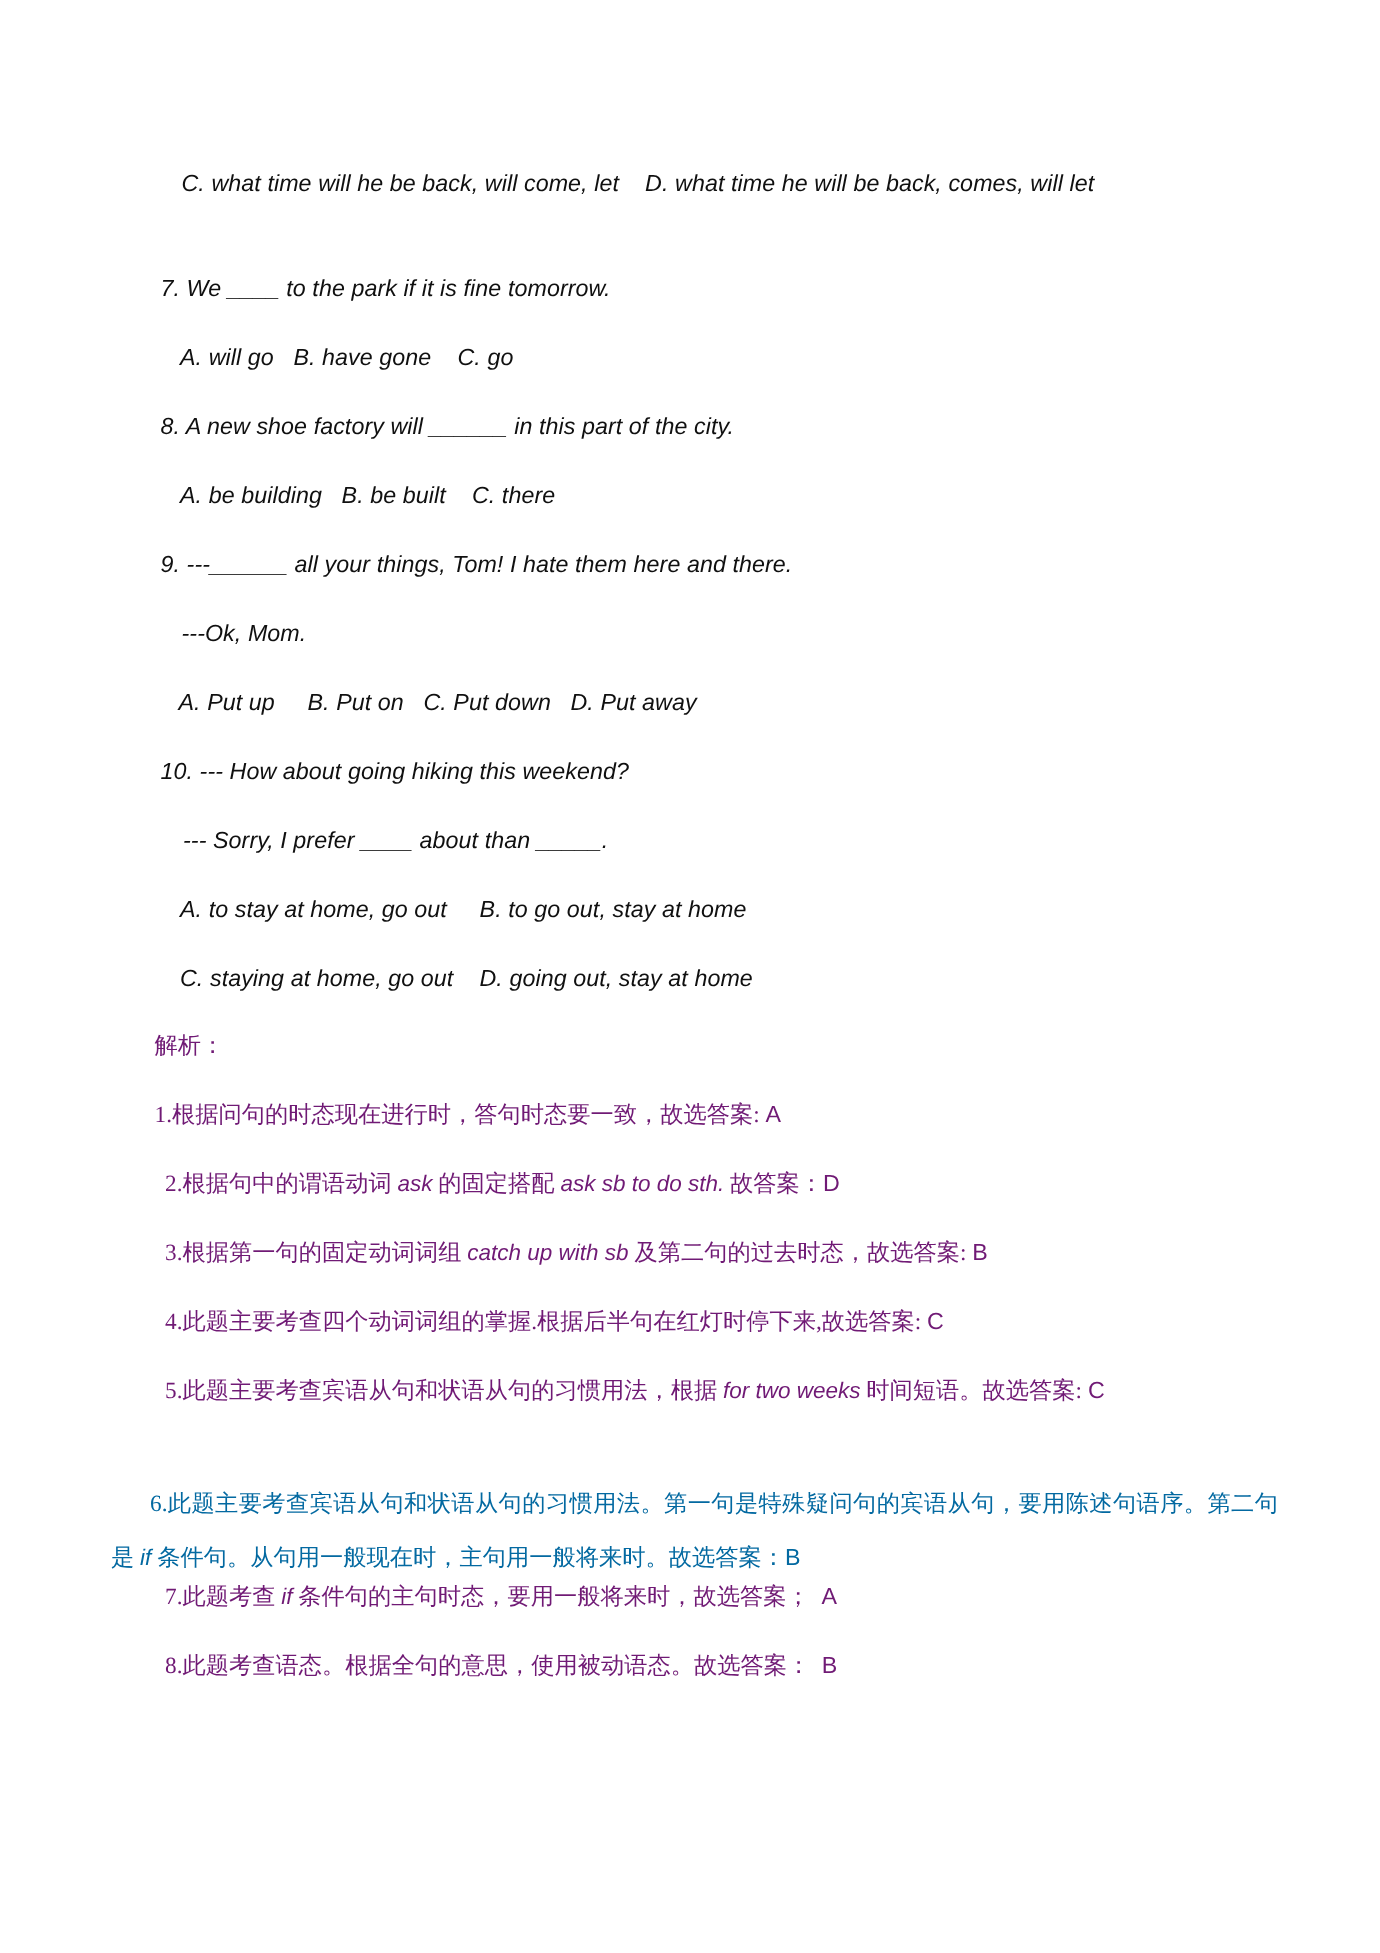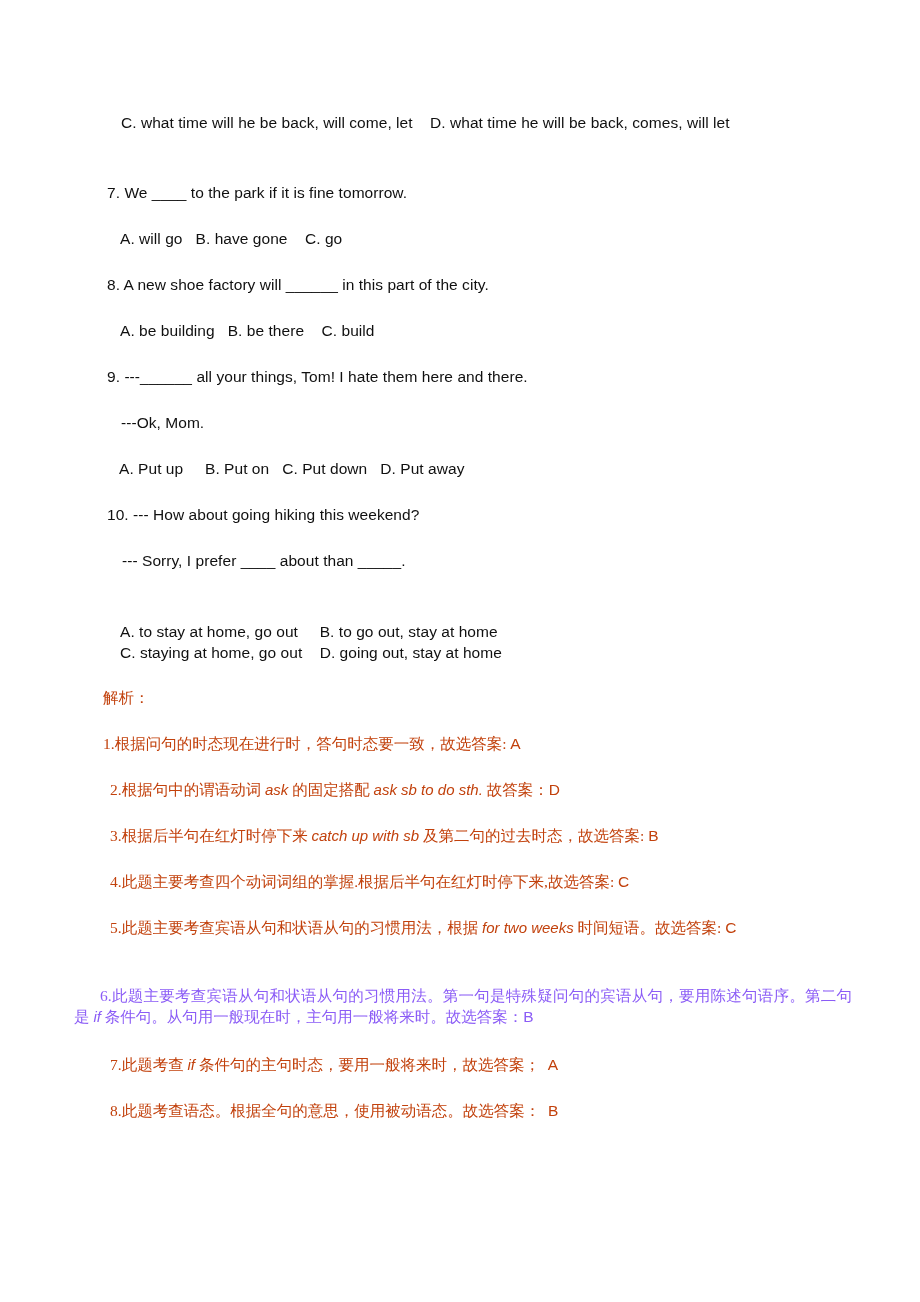"C. what time will he" .eline { font-style: none -> italic }
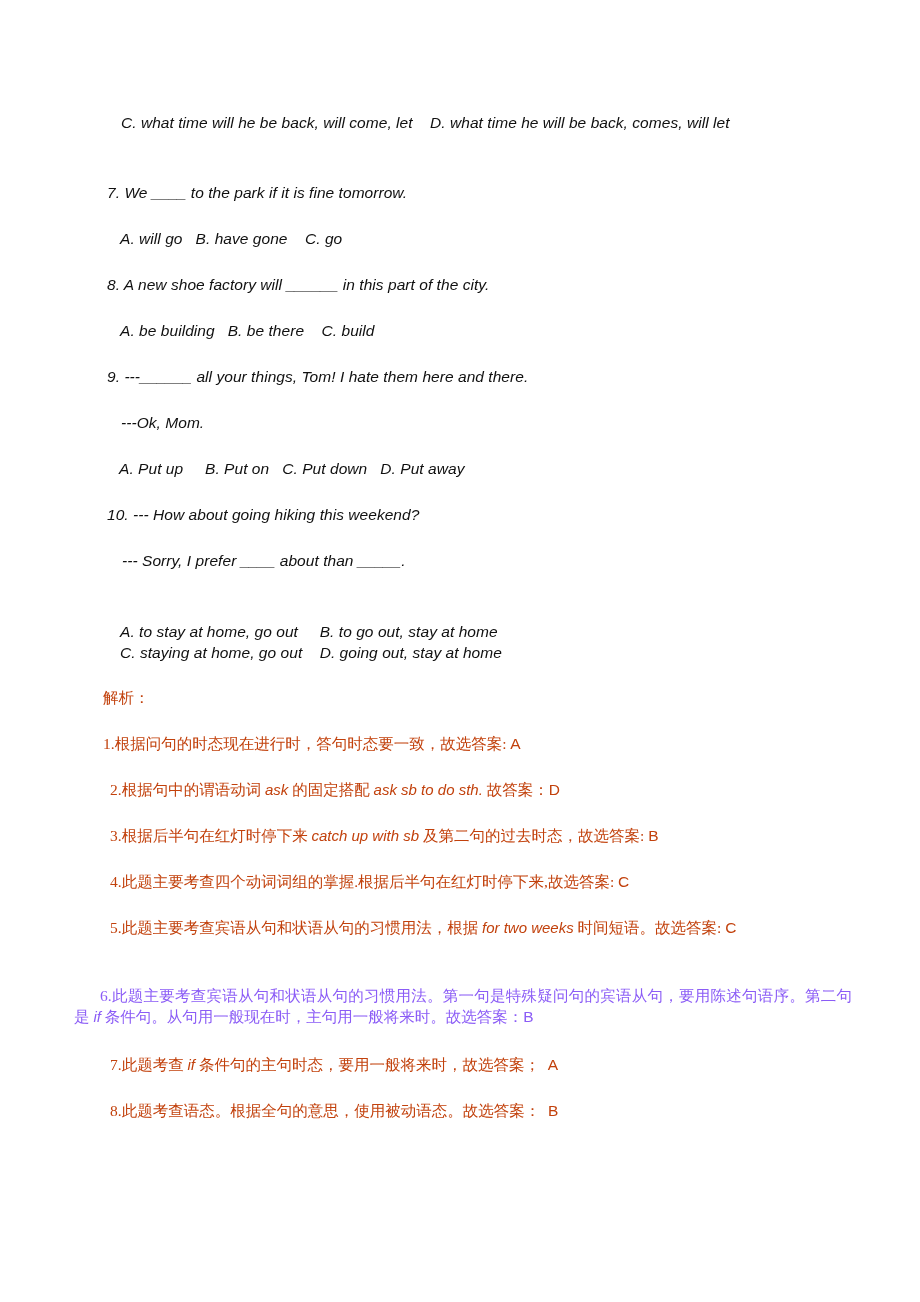"A. be building B. be" div.eline { text: there    C. build -> built    C. there }
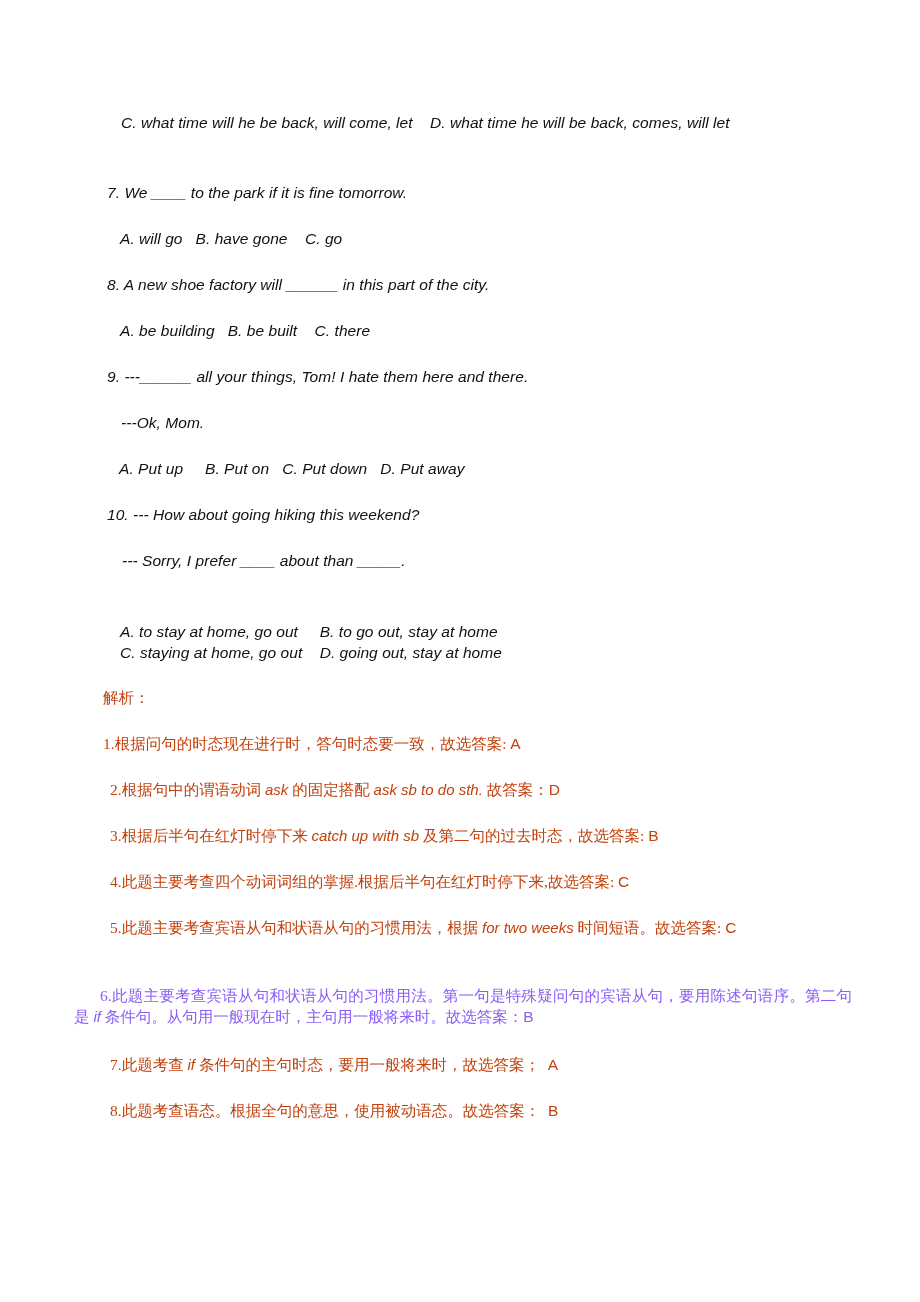"A. to stay at home," div.eline { margin-top: 25px -> none }
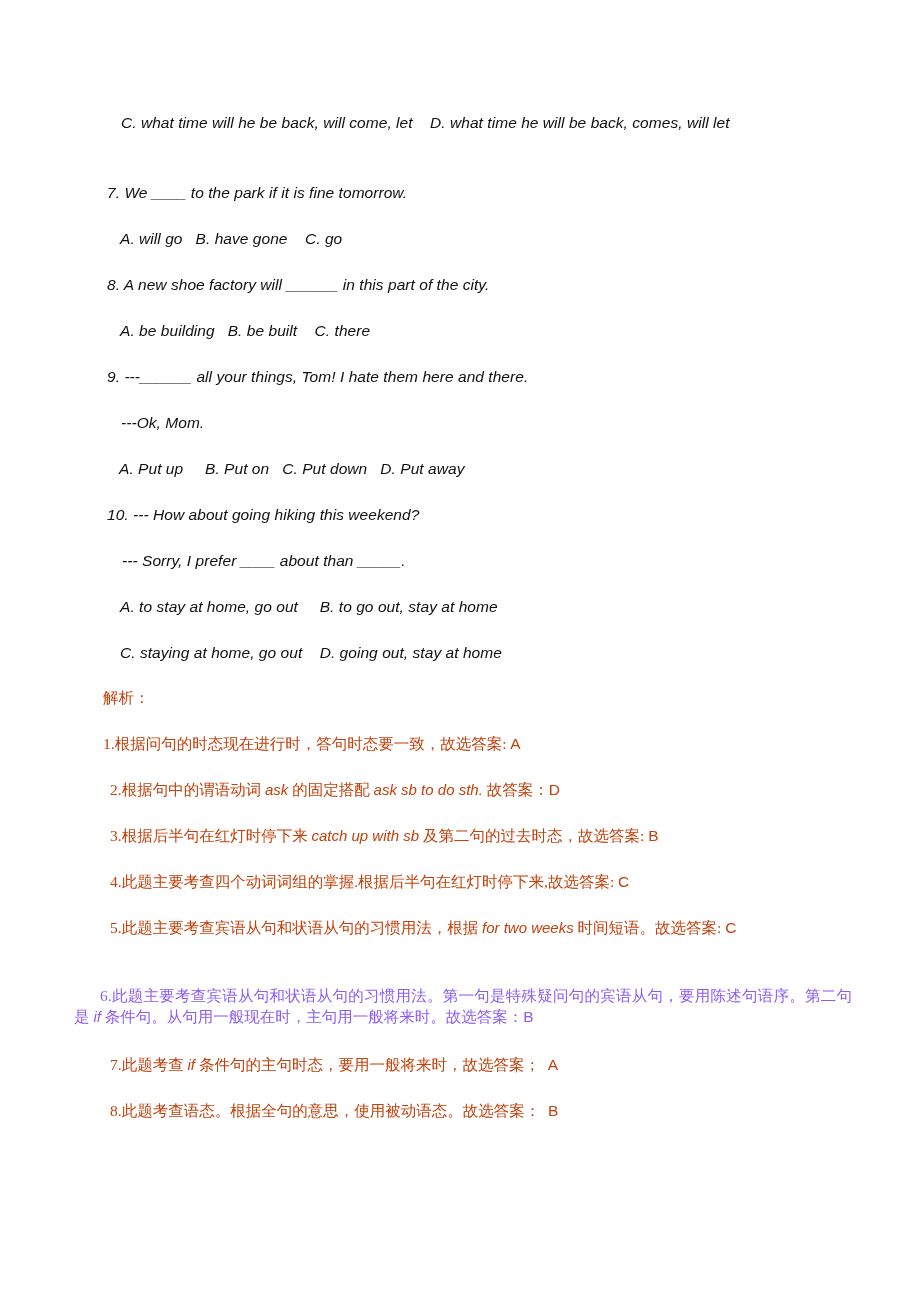"解析：" .cline { color: #c2410c -> #701a75 }
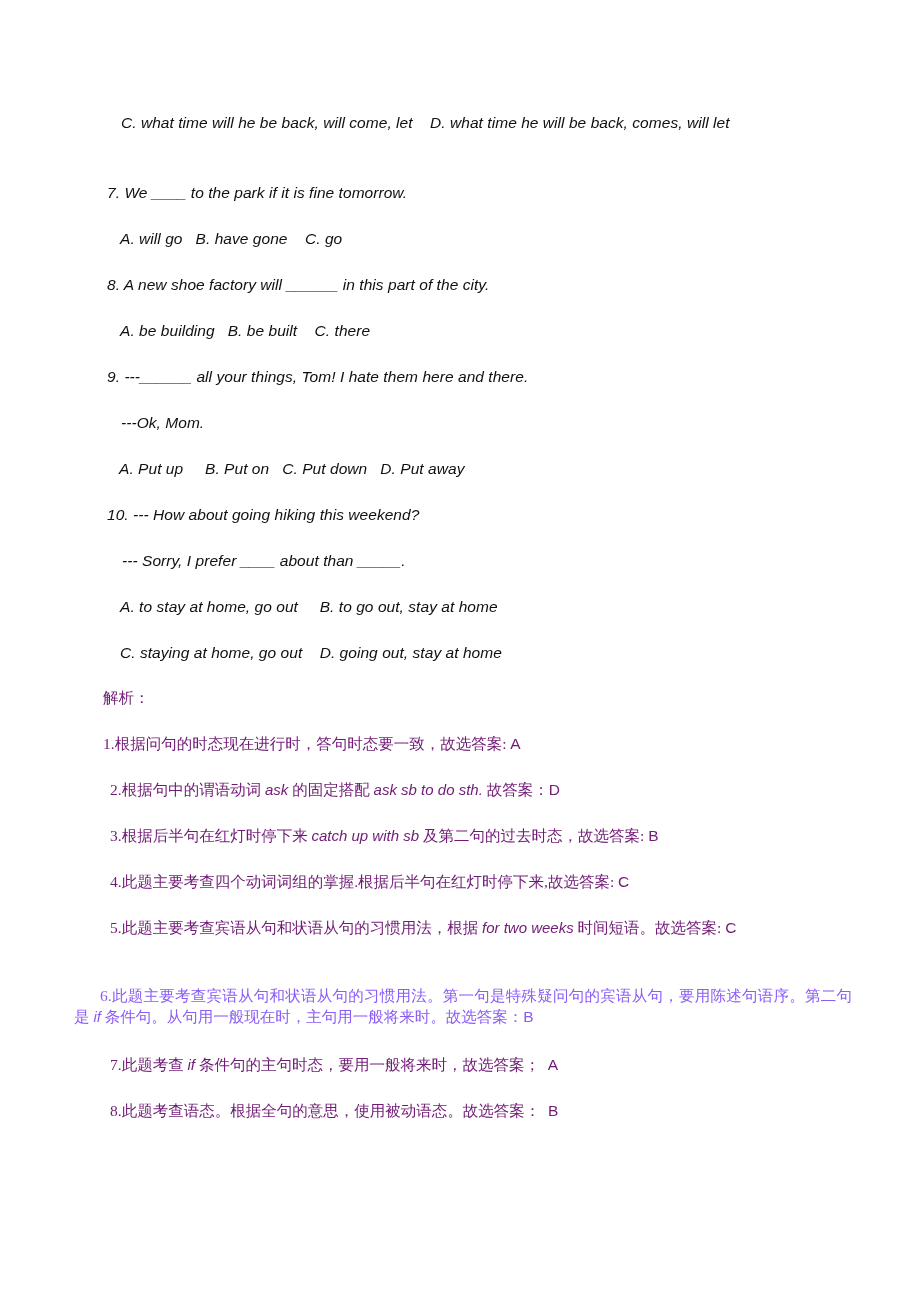"根据后半句在红灯时停下来" span { text: 后半句在红灯时停下来 -> 第一句的固定动词词组 }
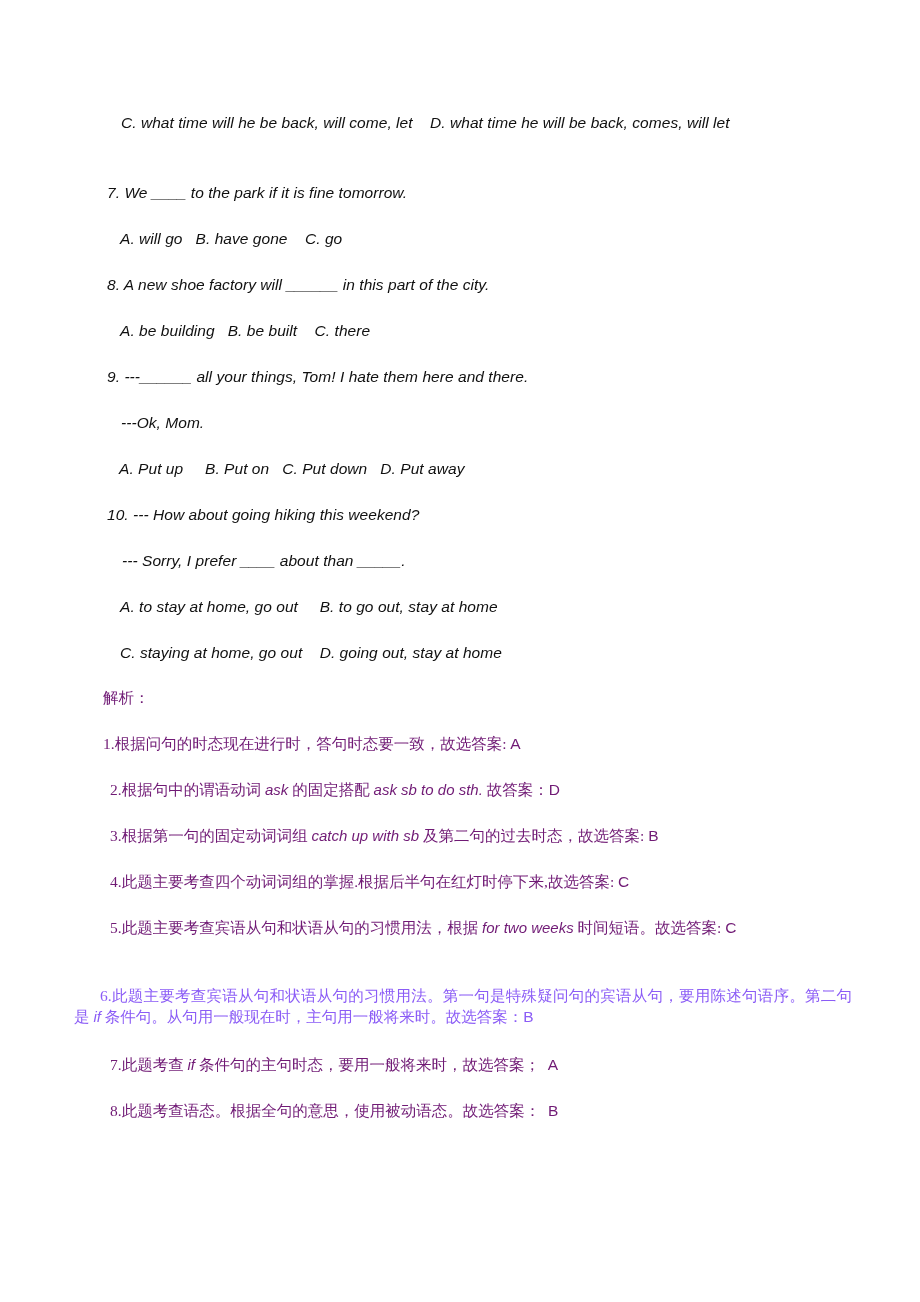"6.此题主要考查宾语从句和状语从句的习惯用法。第一句是特殊疑问句的宾语从句，要用" .cpara { color: #8b5cf6 -> #0369a1; line-height: 21px -> 36px }
